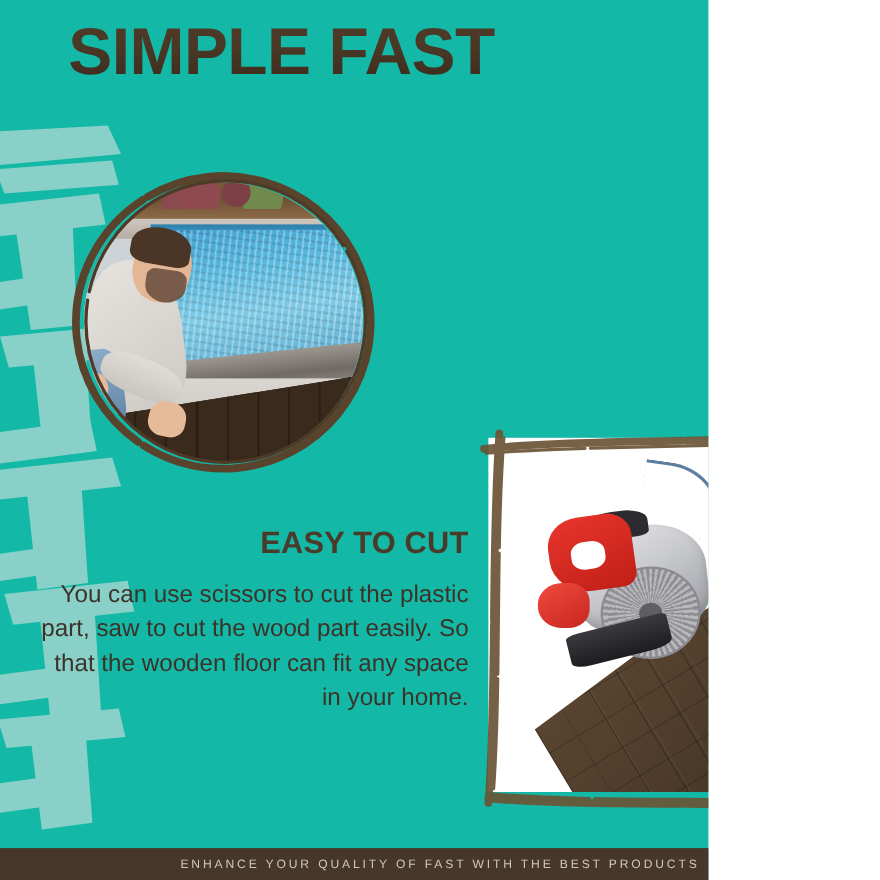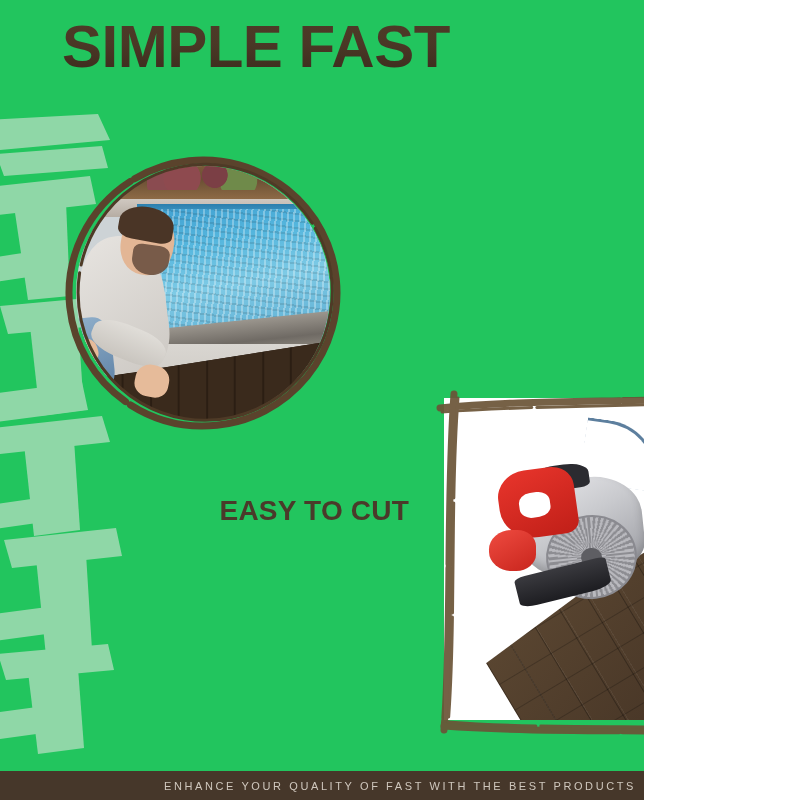"SIMPLE FAST" #page { background: #22c55e -> #14b8a6 }
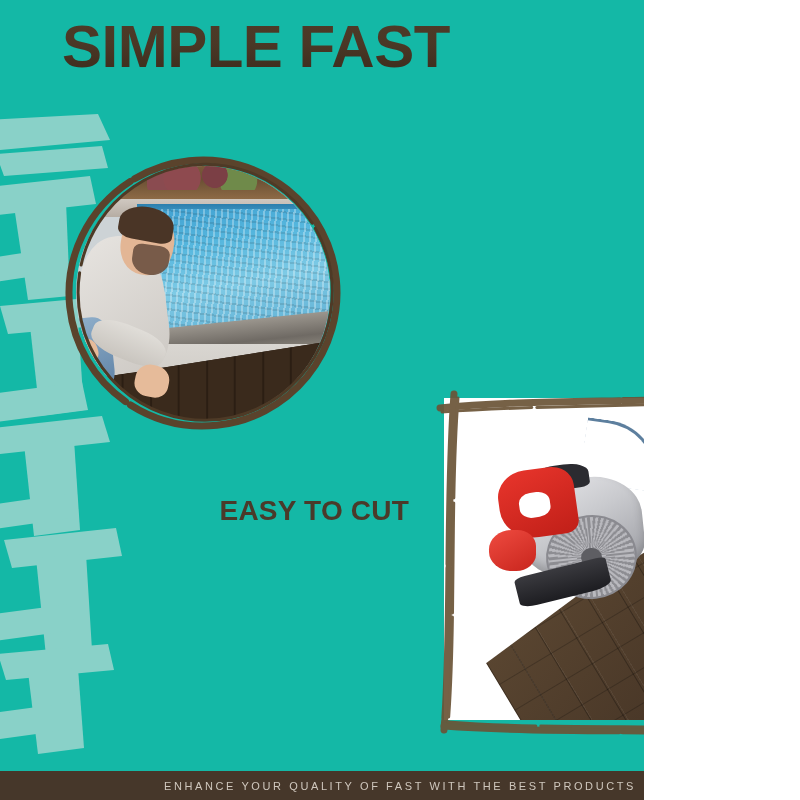"EASY TO CUT" .cut-head { margin: 17px -> 0 }
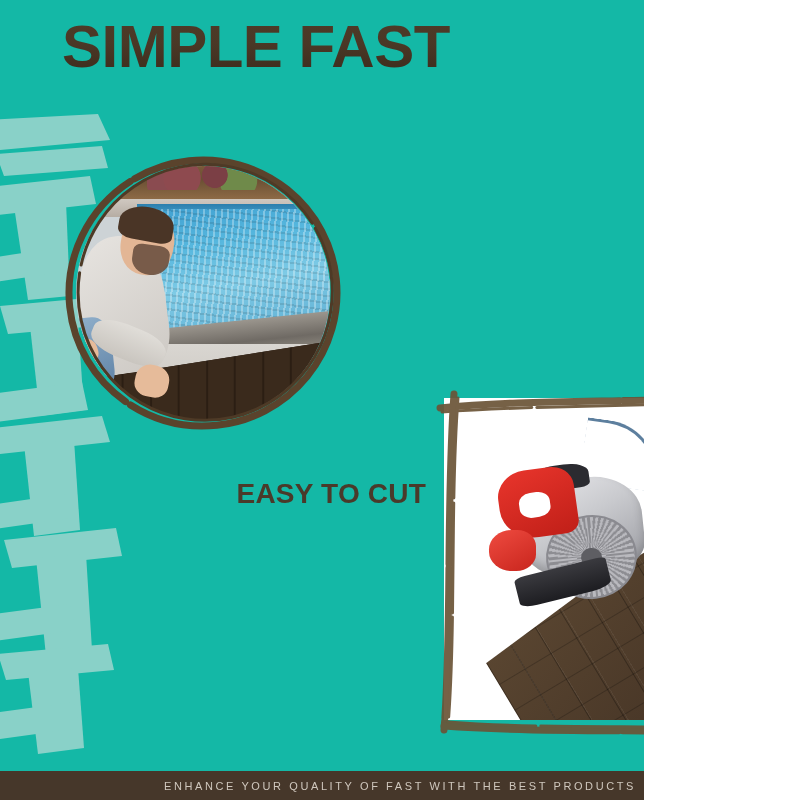"You can use scissors to" p.cut-body { html: none -> <p>You can use scissors to cut the plastic part, saw to cut the wood part easily. So that the wooden floor can fit any space in your home.</p> }
